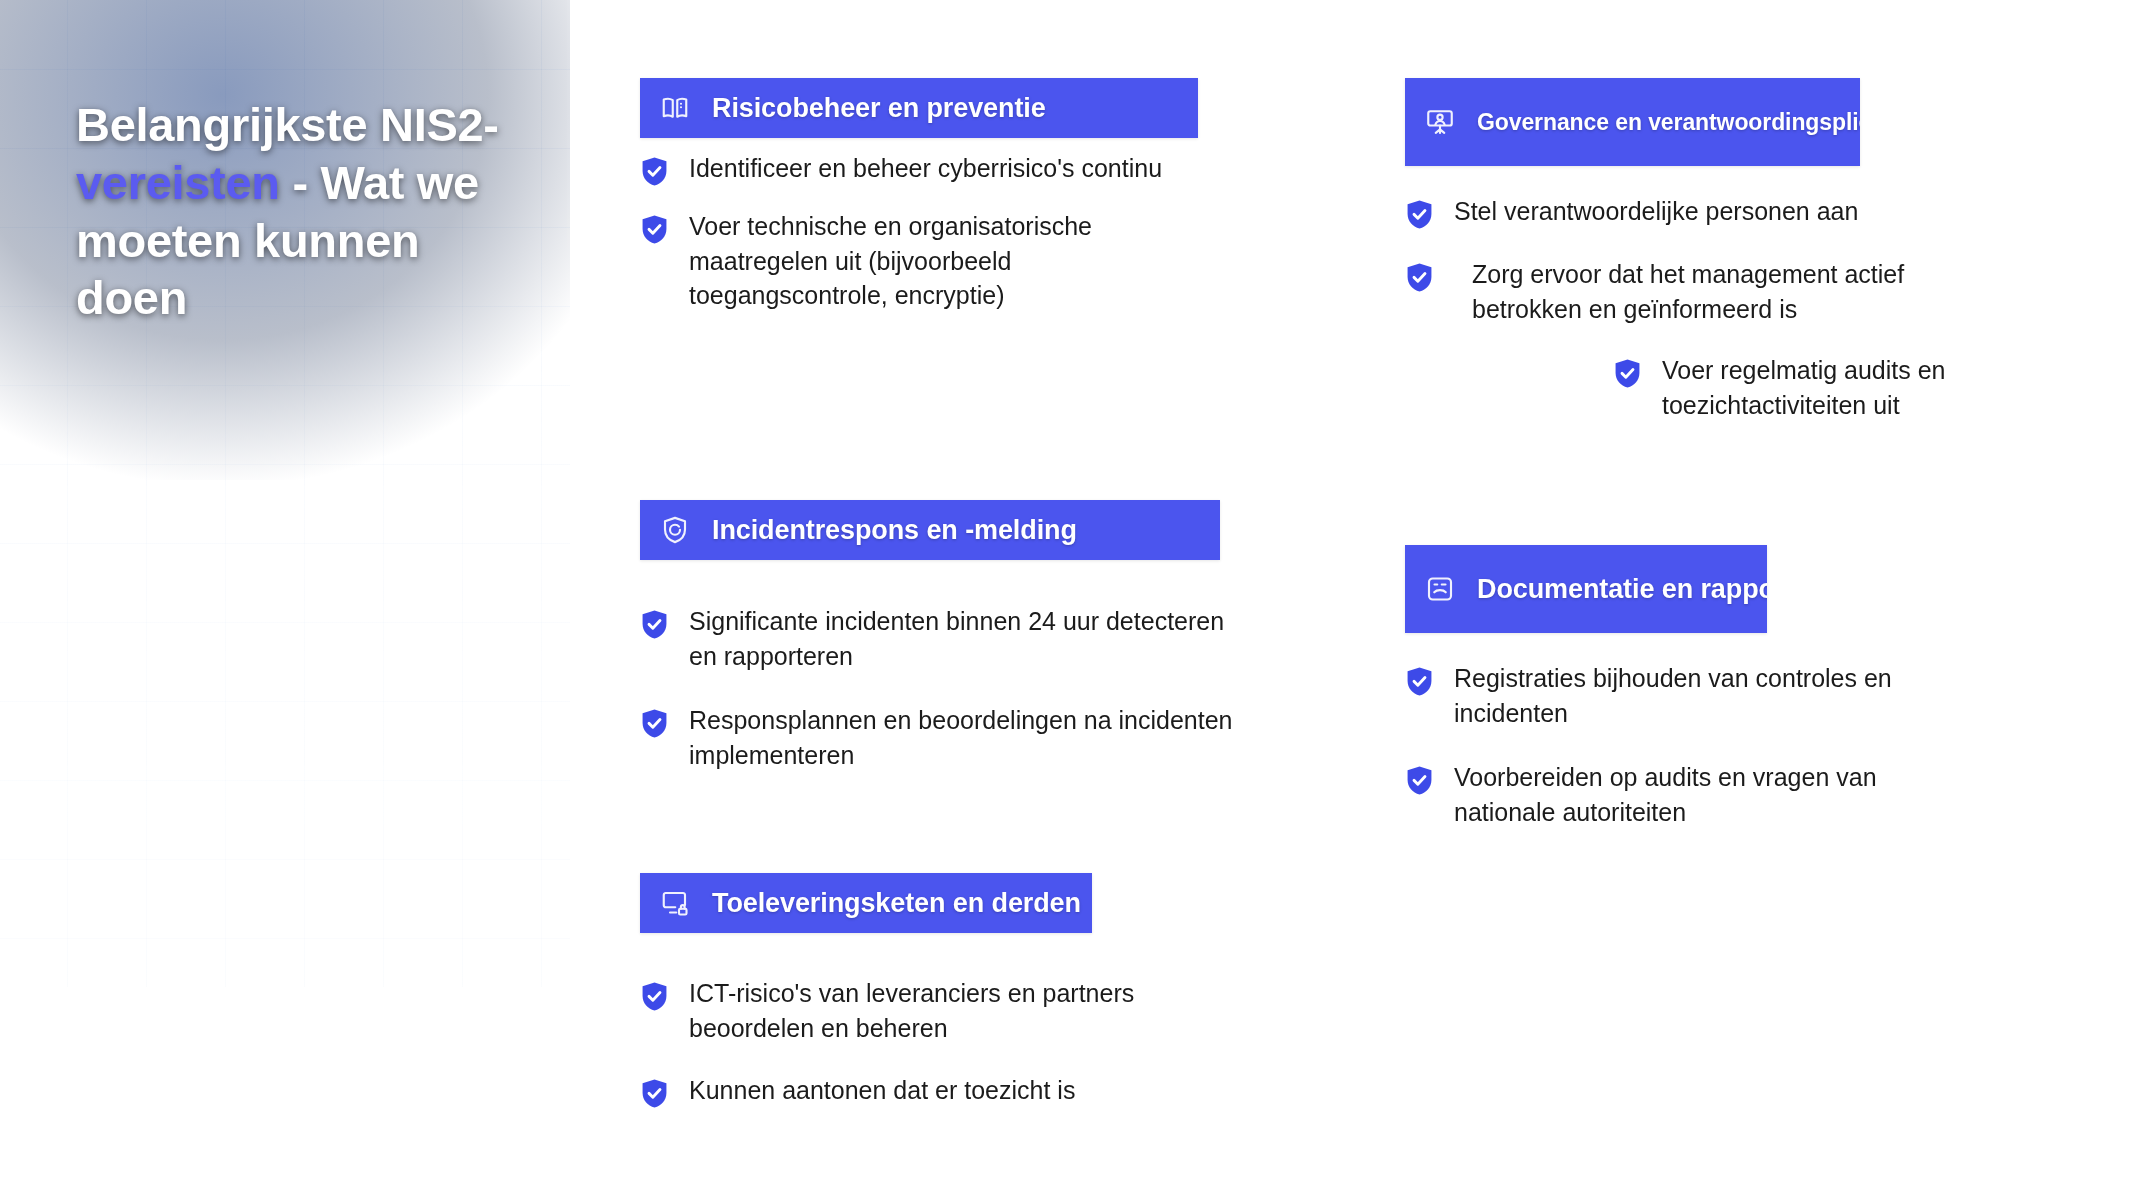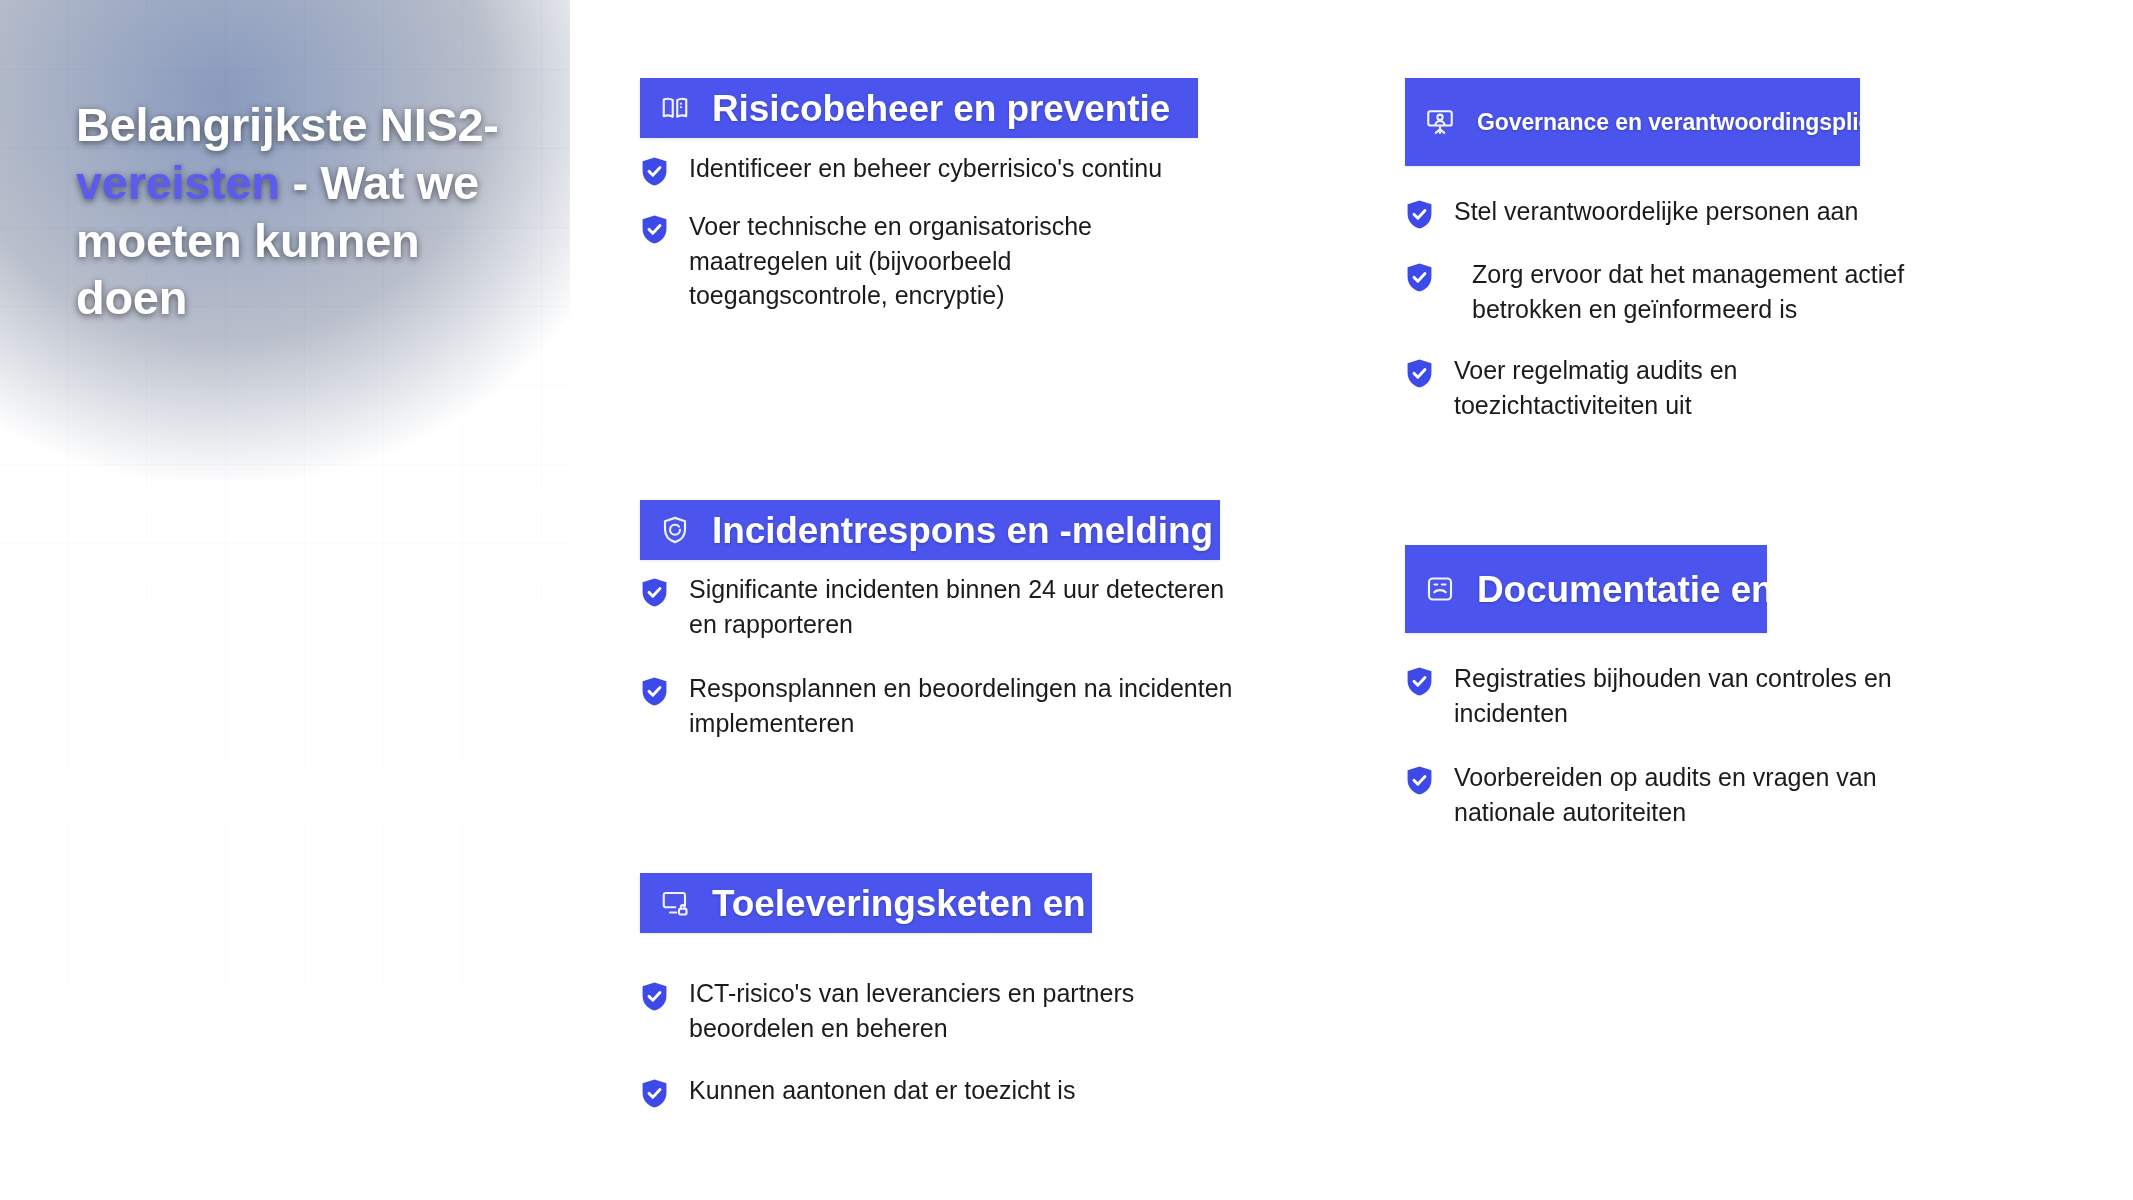"Risicobeheer en preventie" .card-header .hdr-title { font-size: 37px -> 27px }
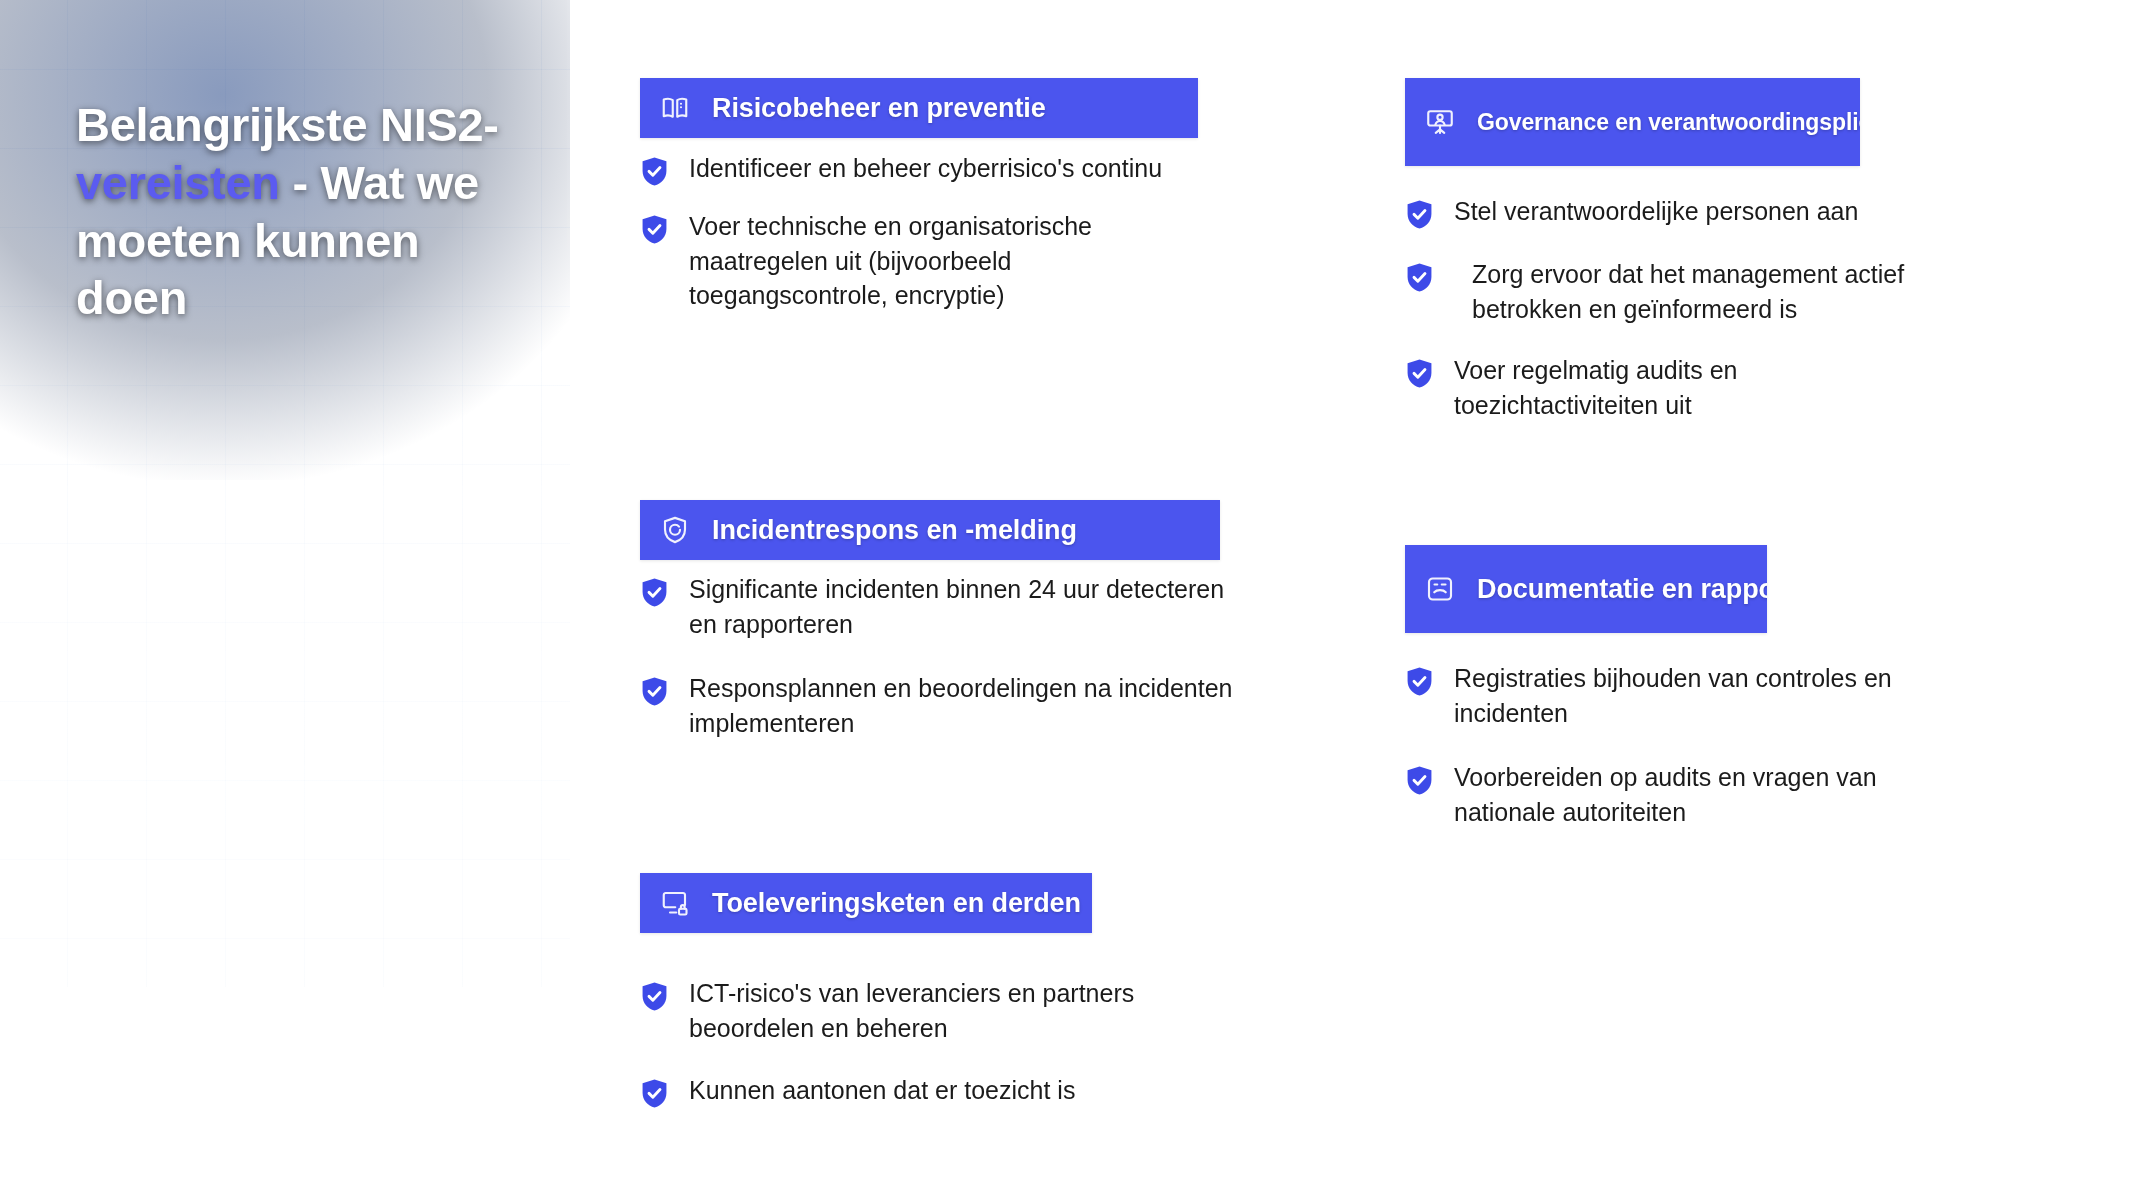"Voer regelmatig audits en" div.bullet { justify-content: none -> flex-end }
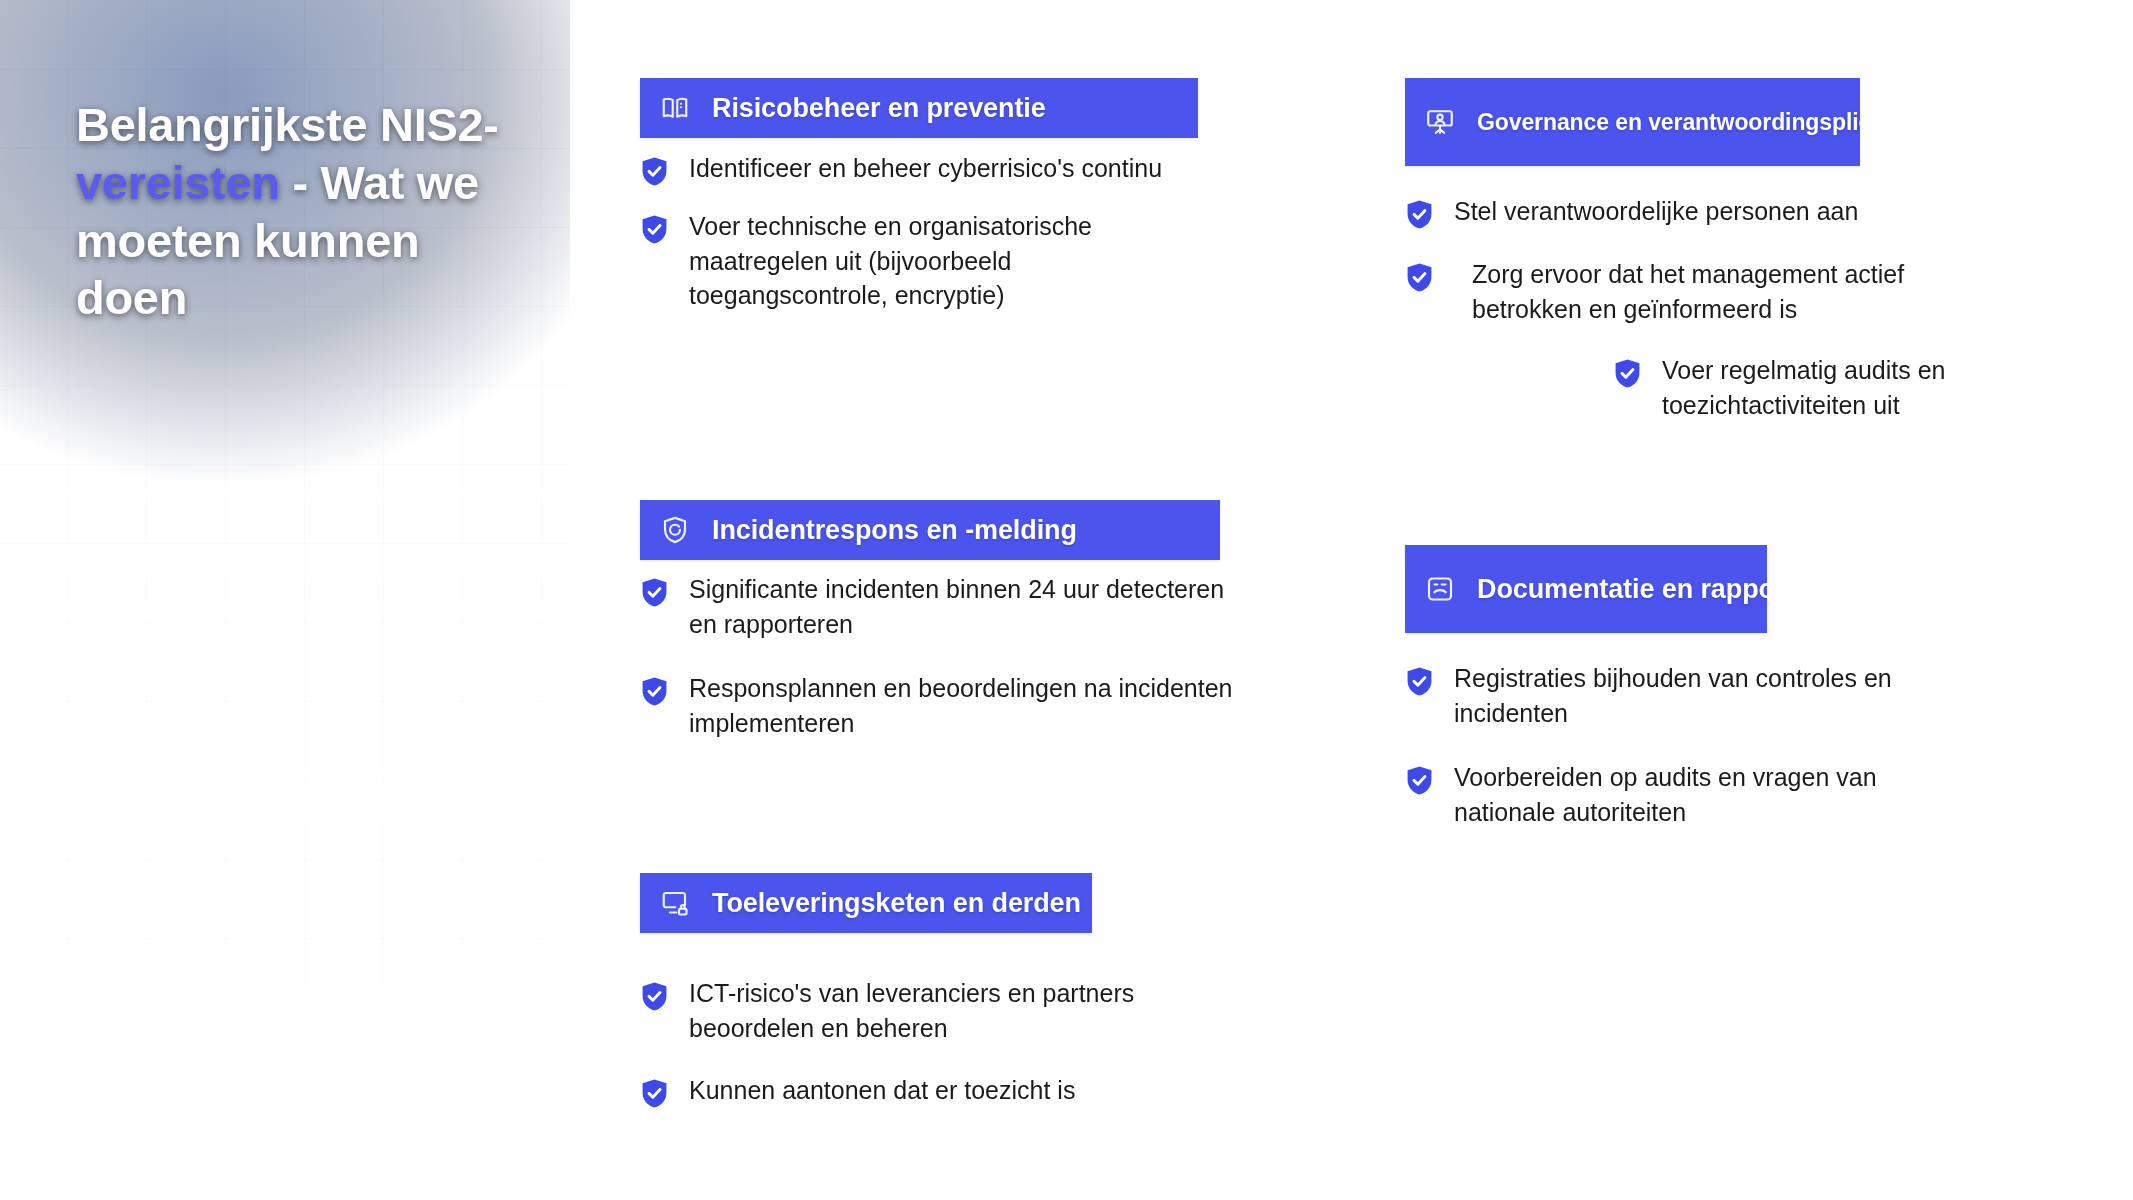"Significante incidenten binnen 24 uur" div.bullets { margin-top: 12px -> 44px }
